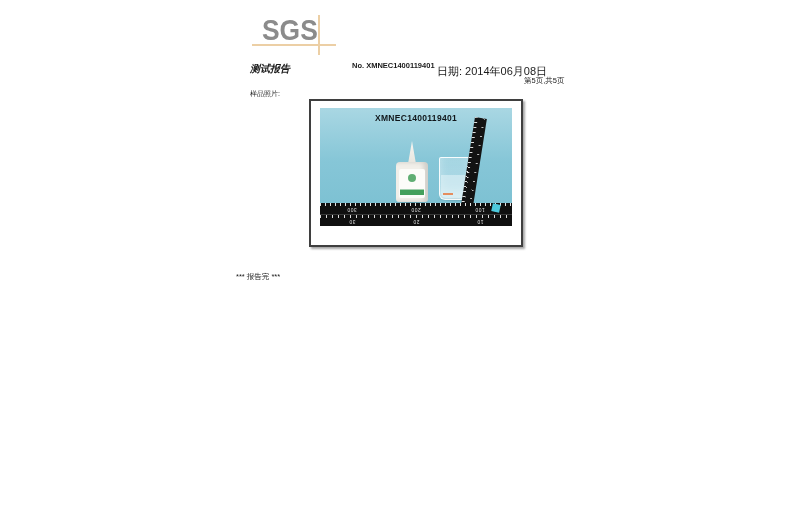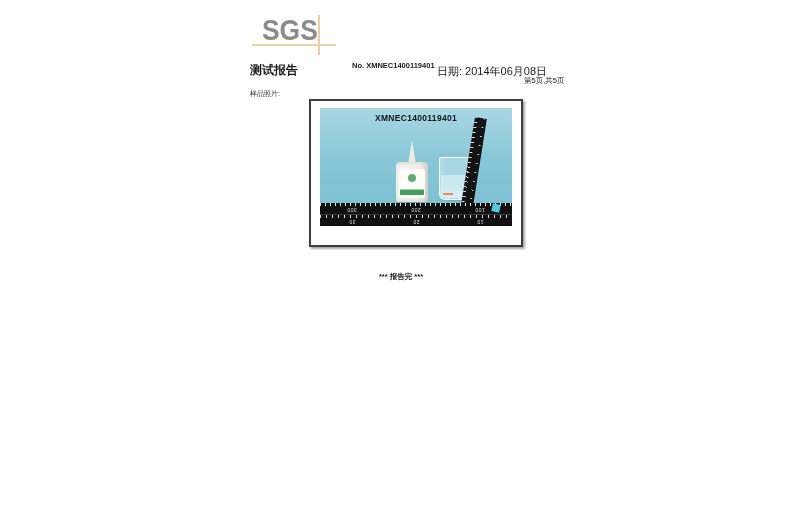"测试报告" .report-title { font-size: 12px -> 10px; font-style: none -> italic }
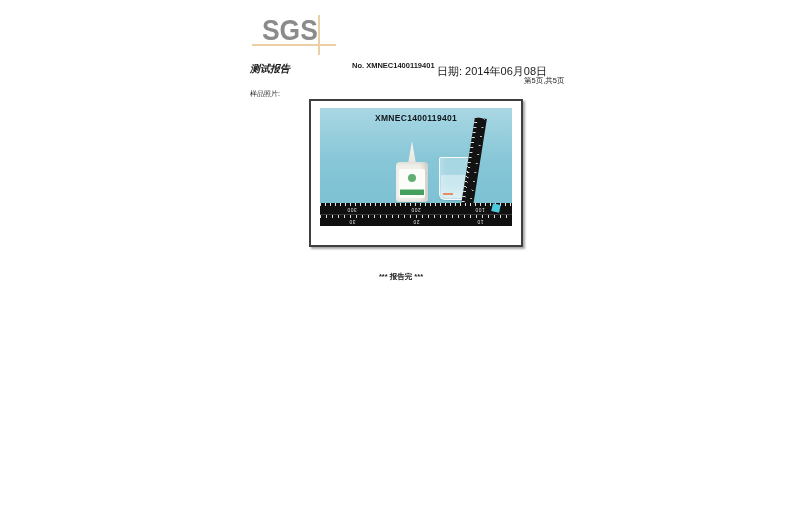"*** 报告完 ***" .report-end { font-weight: 700 -> 400; text-align: center -> none }
